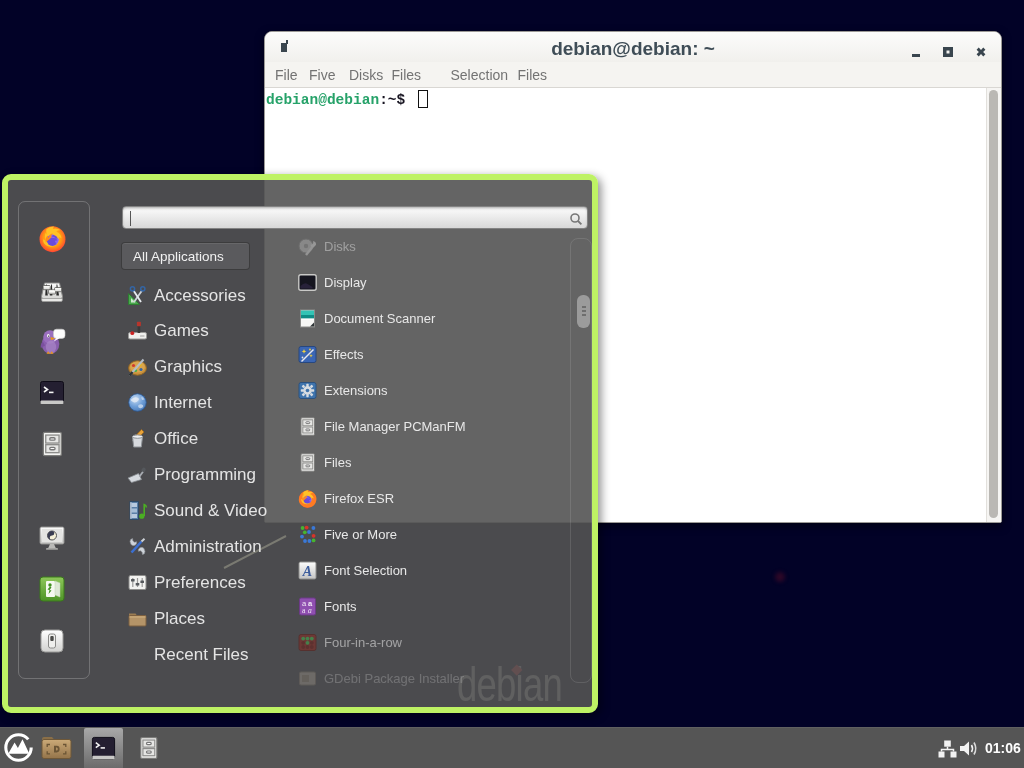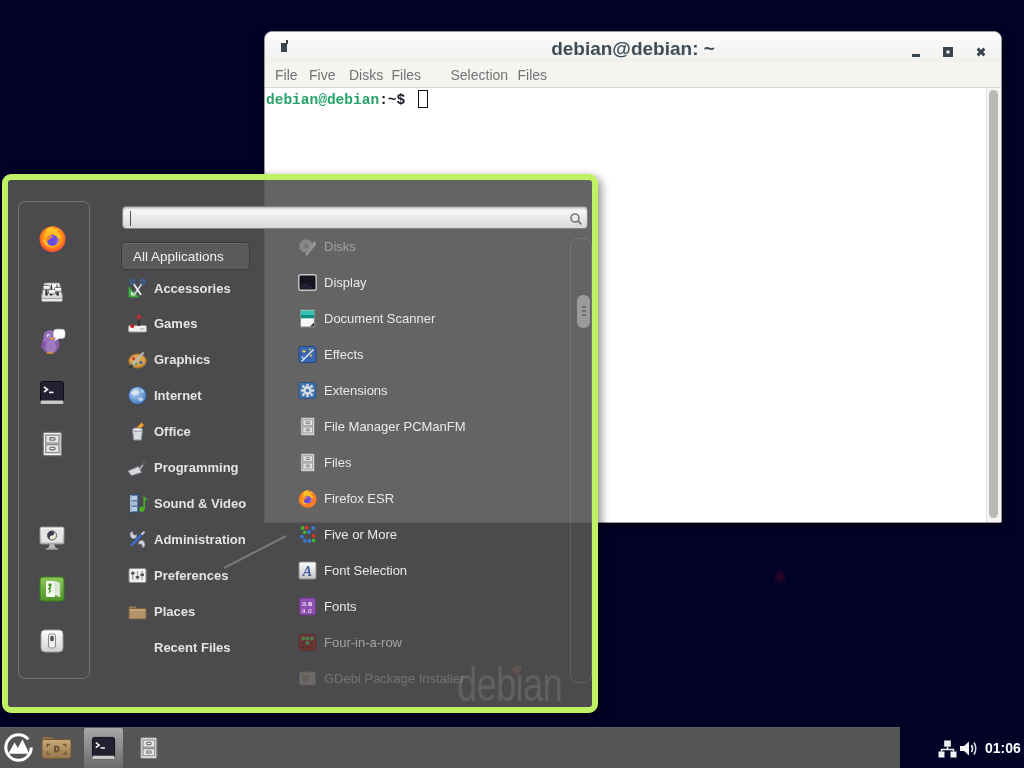"Accessories" .cat { align-items: center -> flex-end; font-size: 13px -> 17px; font-weight: bold -> none }
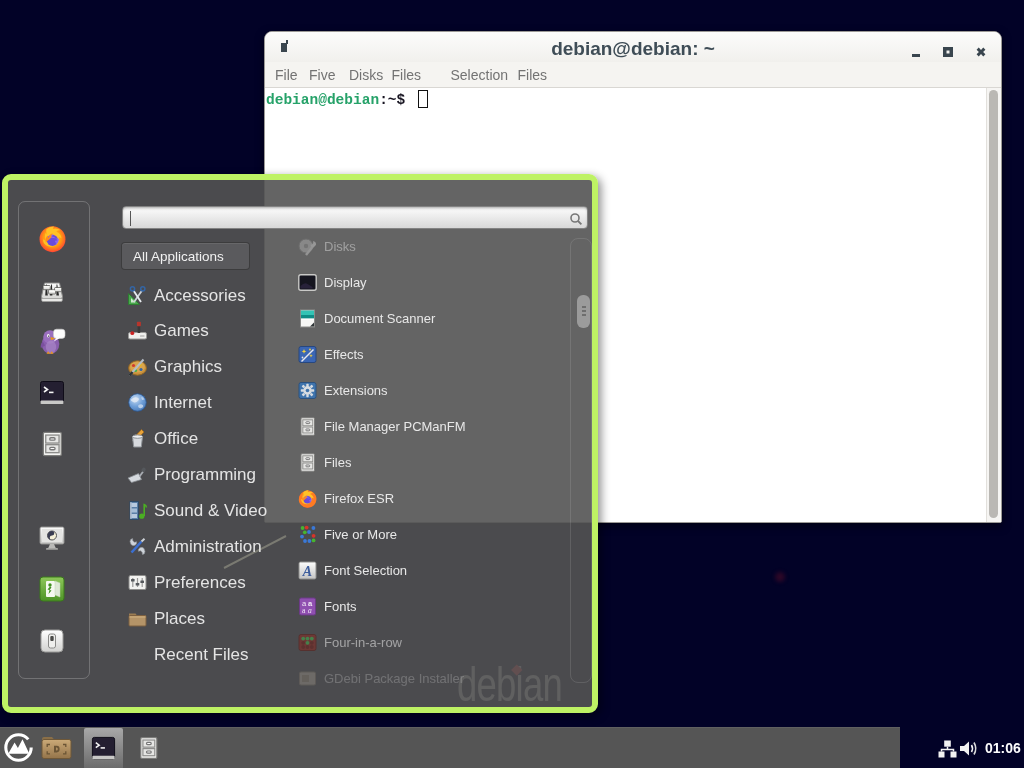"01:06" #panel { width: 900px -> 1024px }
